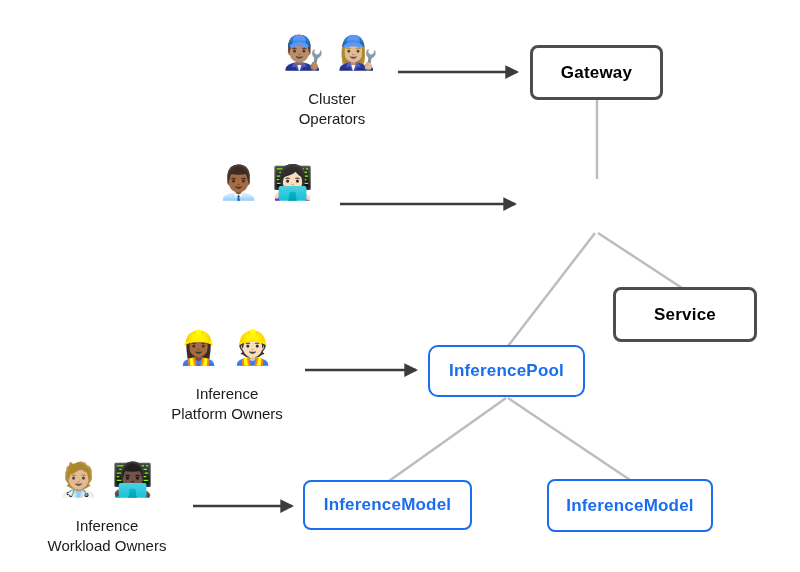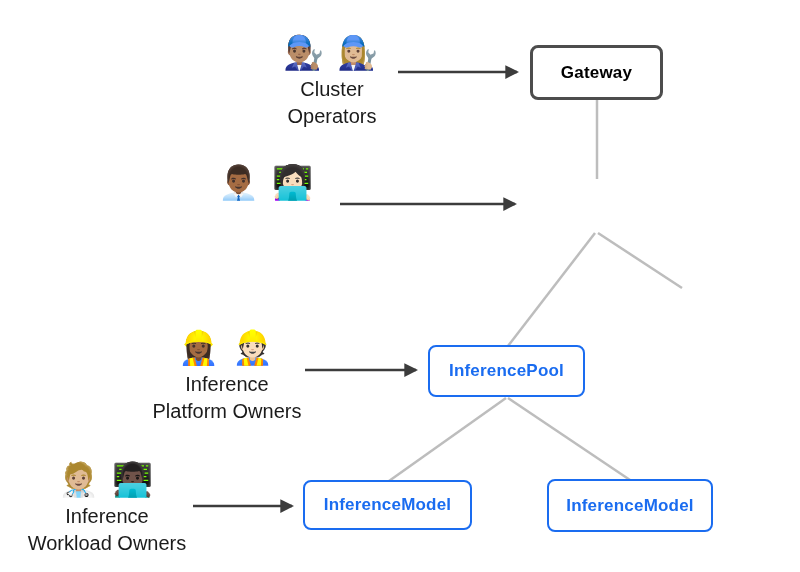"Cluster" .persona .plabel { font-size: 20px -> 15px; margin-top: 3px -> 16px }
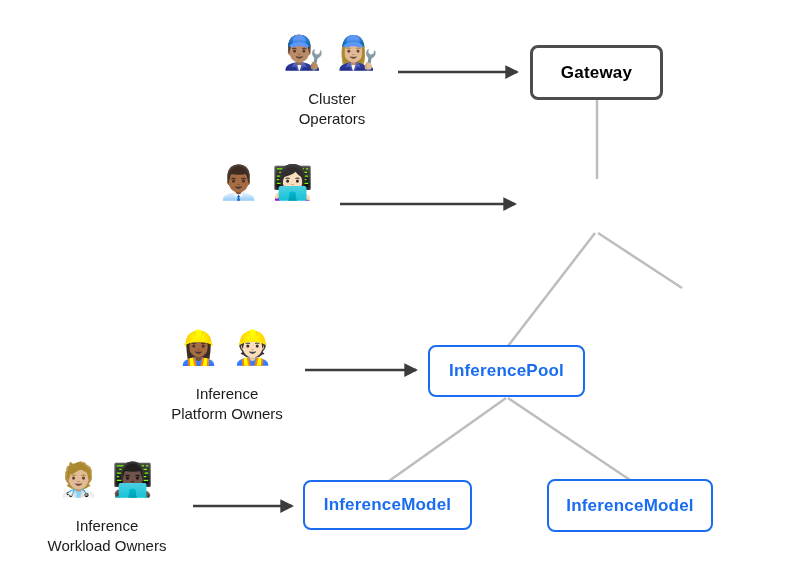"Service" div.node { html: none -> <div>Service</div> }
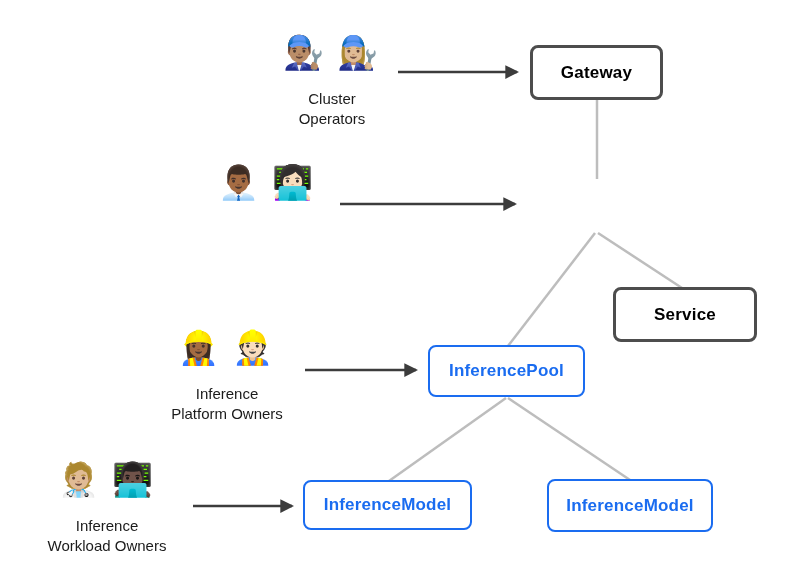"InferencePool" .node-inferencepool { border-radius: none -> 10px }
